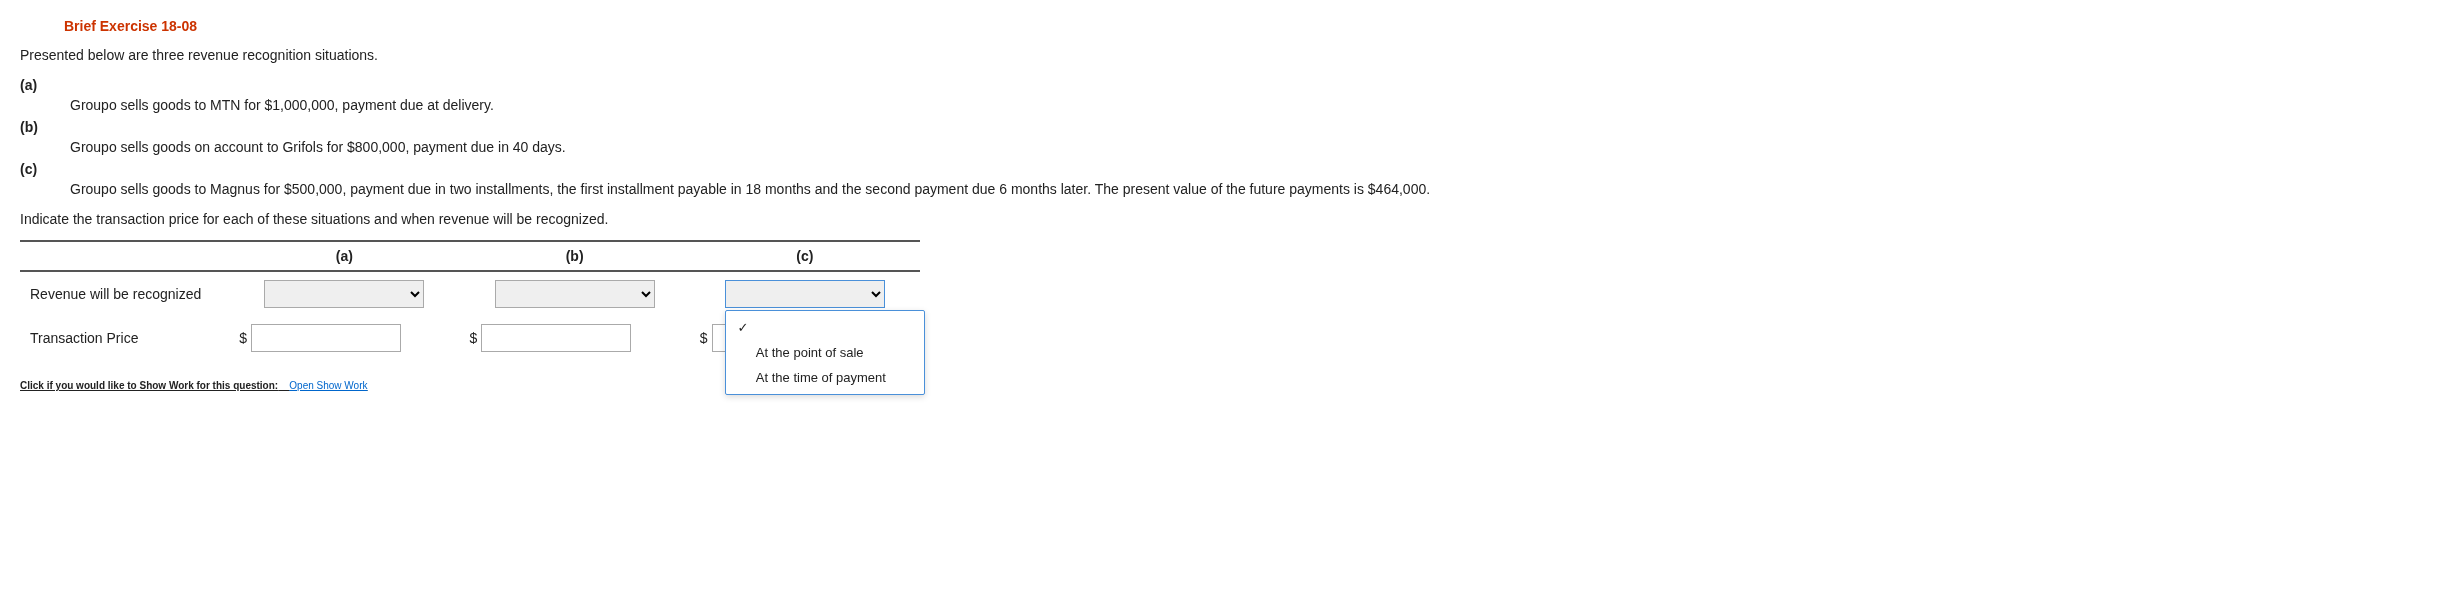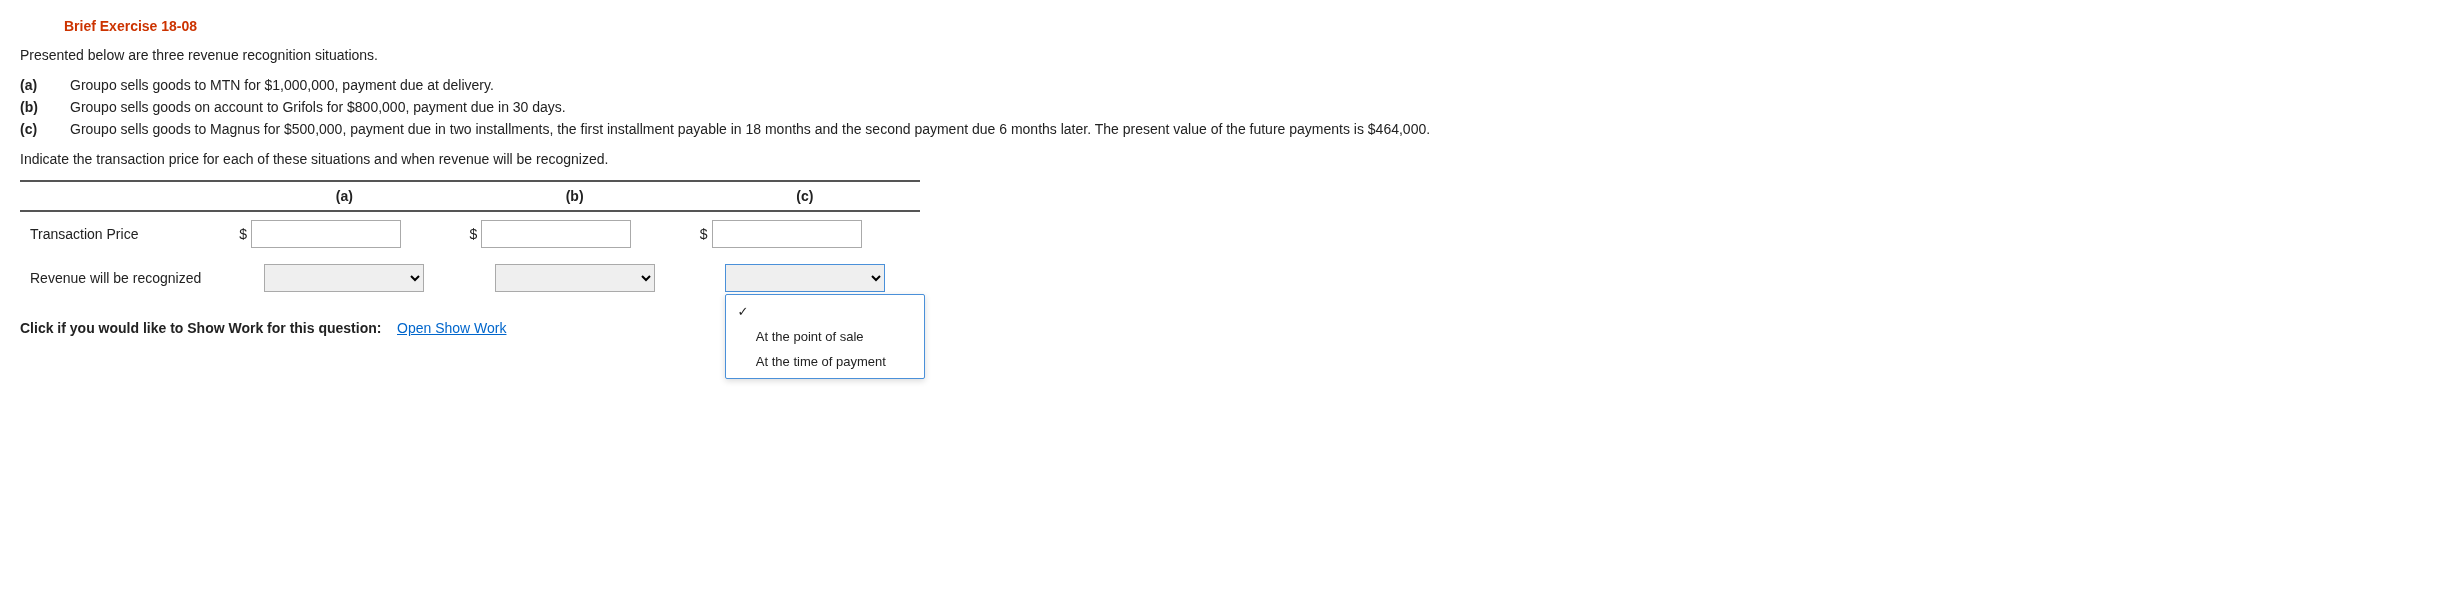"Groupo sells goods to MTN" .sit-text { margin-top: none -> 20px }
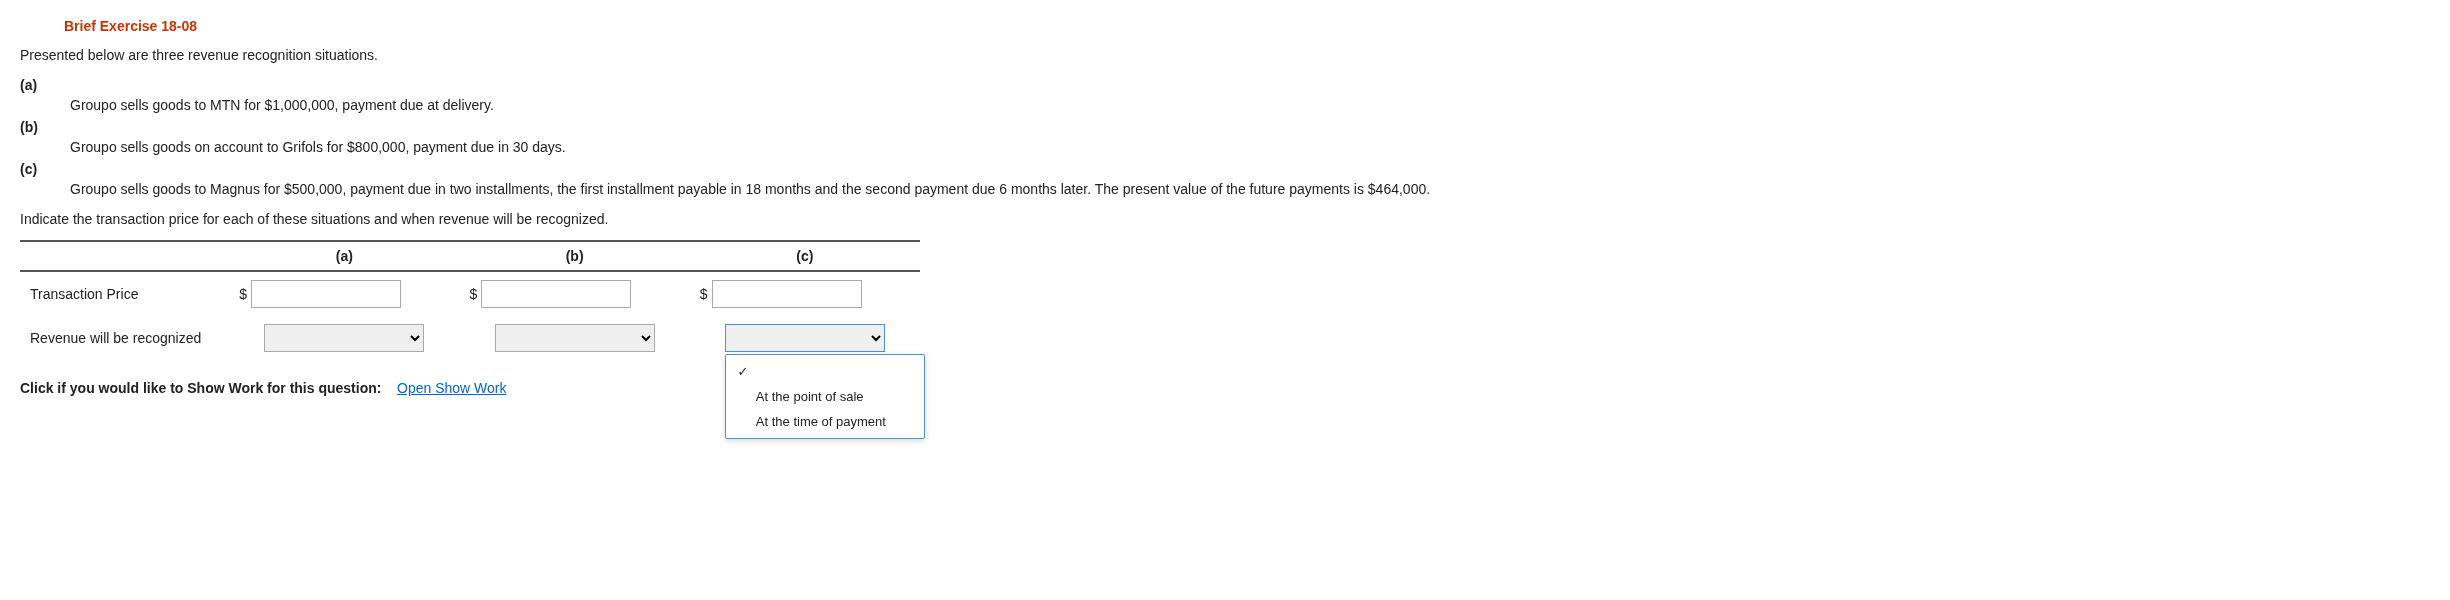"Groupo sells goods on account" span.sit-text { text: 30 -> 40 }
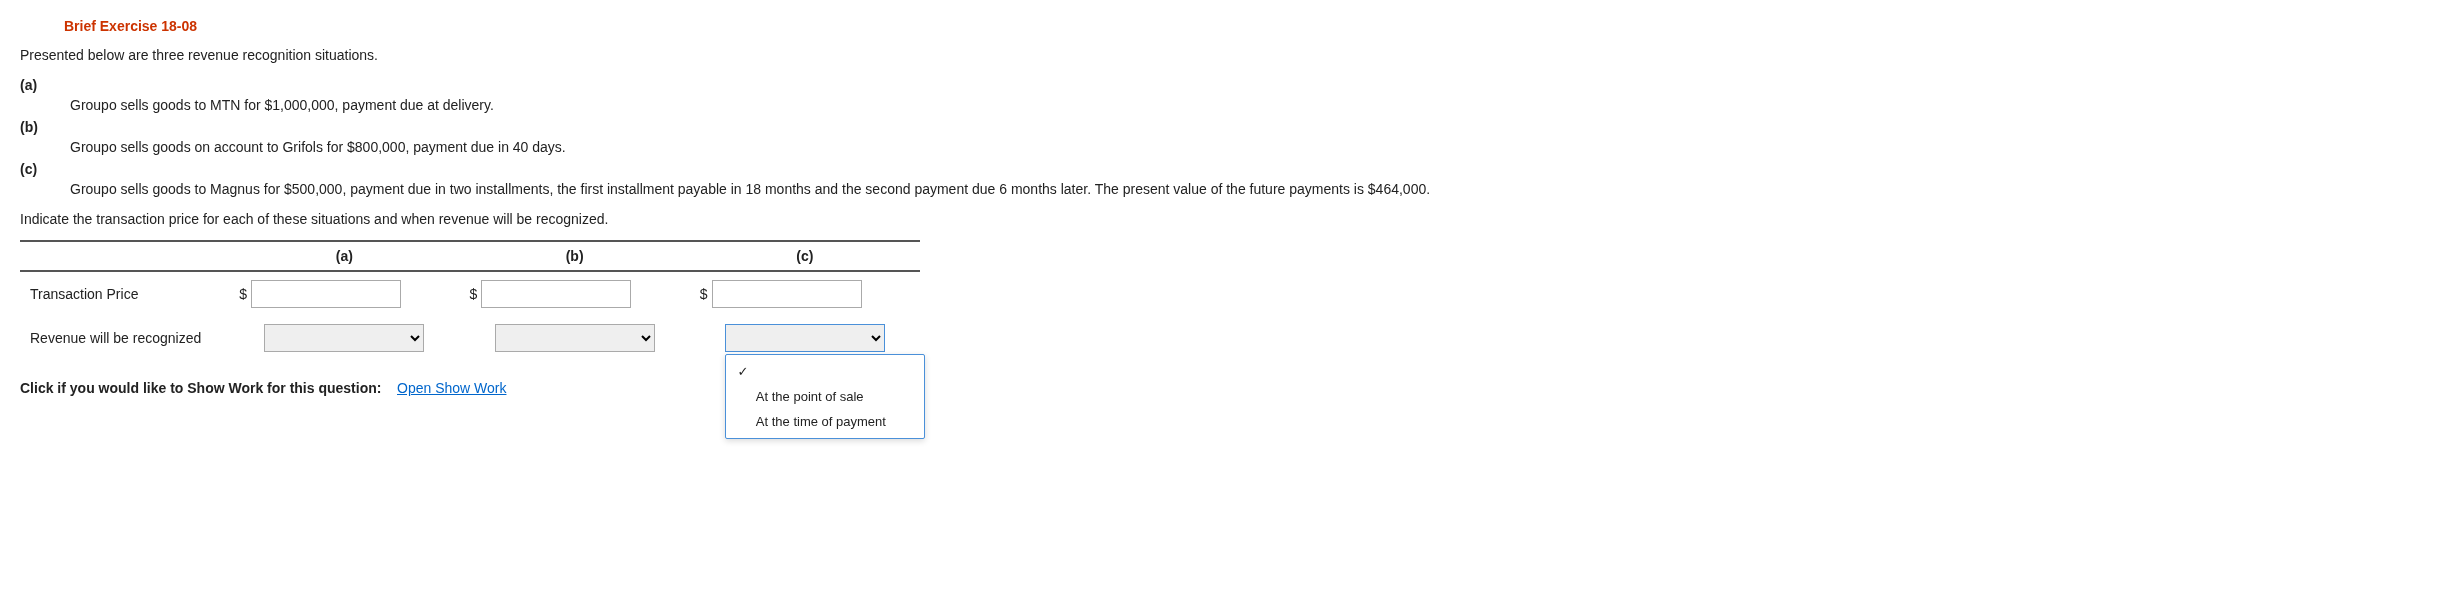"Transaction Price" tr { order: before "Revenue will be recognized" -> after "Revenue will be recognized" }
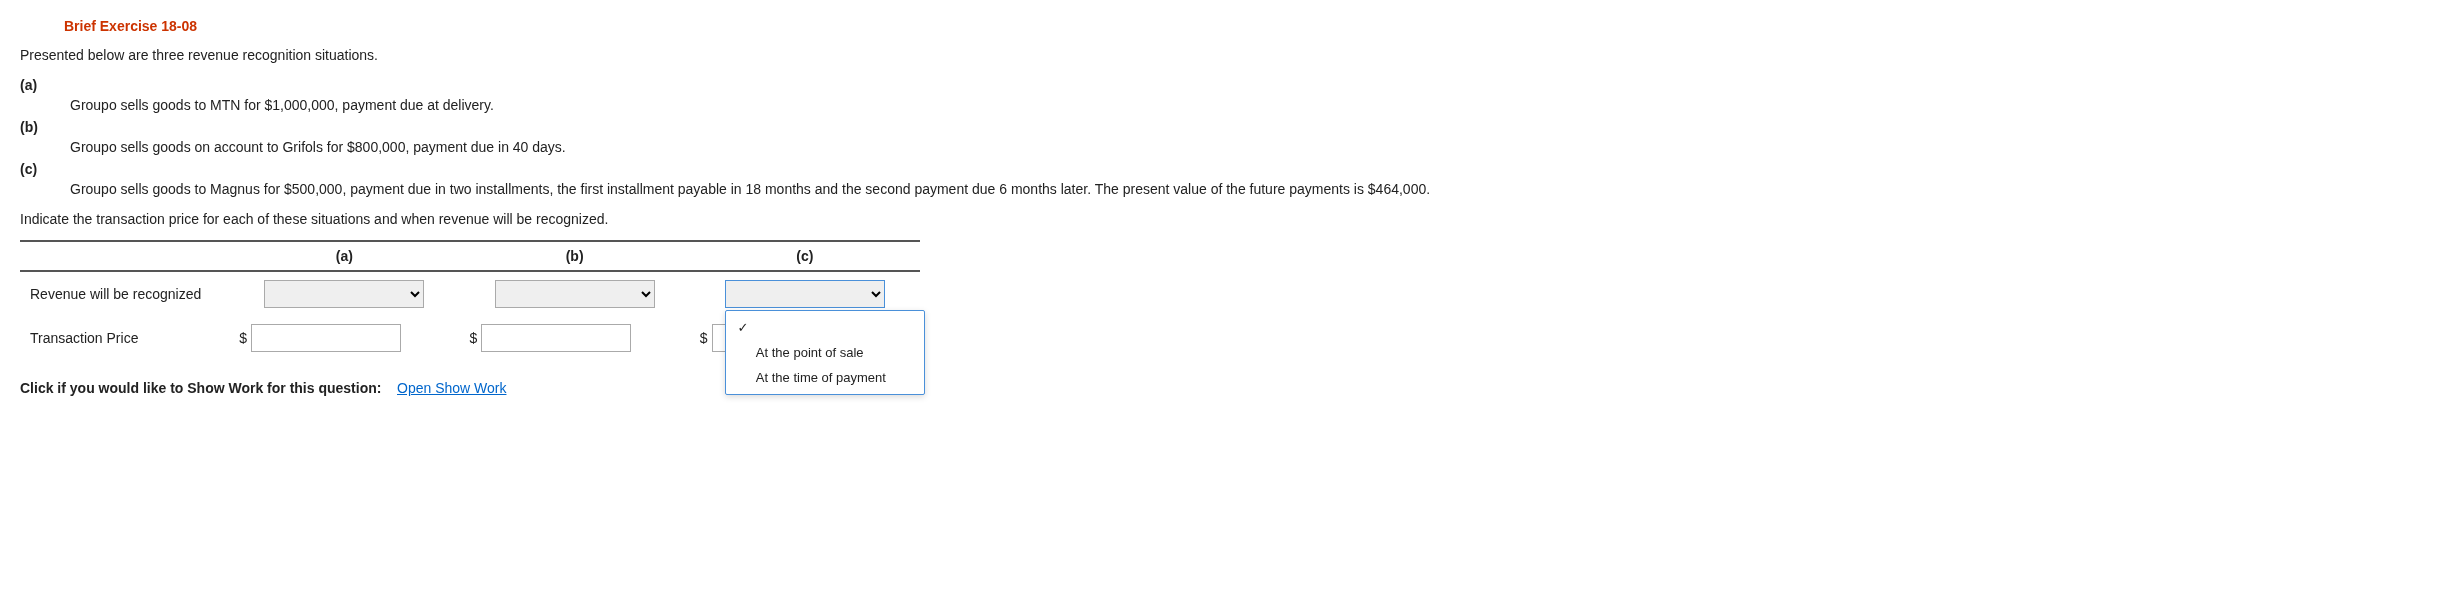"Click if you would like" .show-work-row { font-size: 14px -> 10px; text-decoration: none -> underline }
